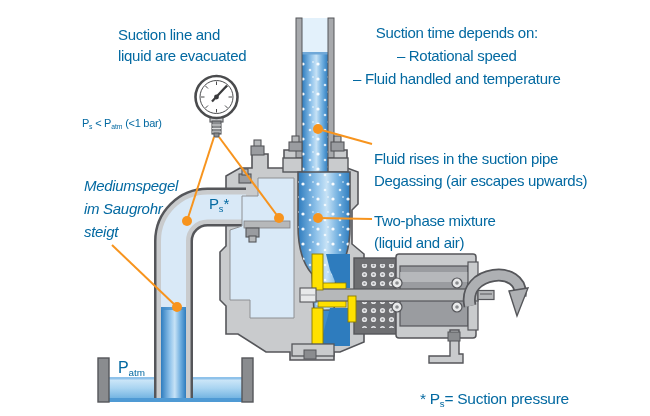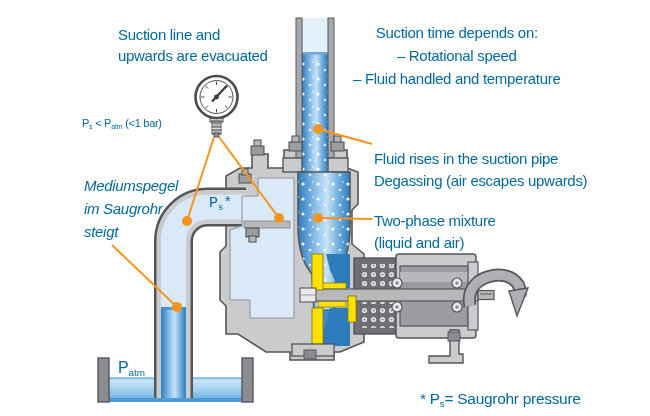"upwards are evacuated" span { text: upwards -> liquid }
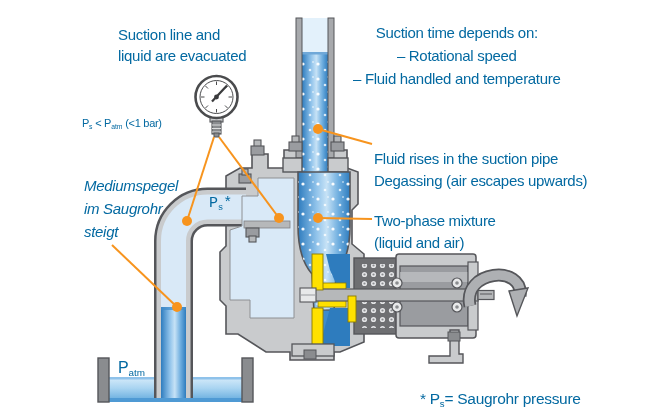"Ps*" div.lbl { font-family: Liberation Mono, monospace -> none }
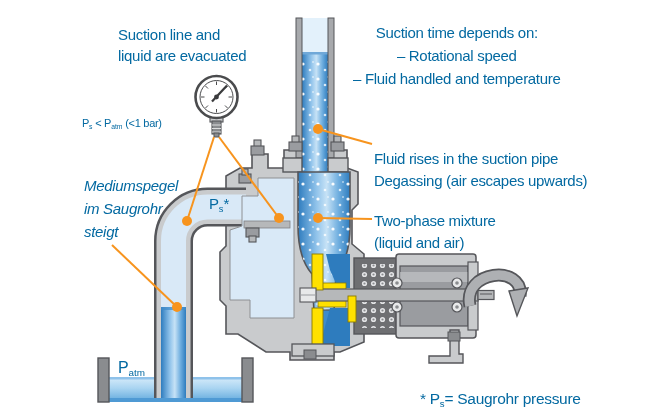"= Saugrohr pressure" span { text: Saugrohr -> Suction }
